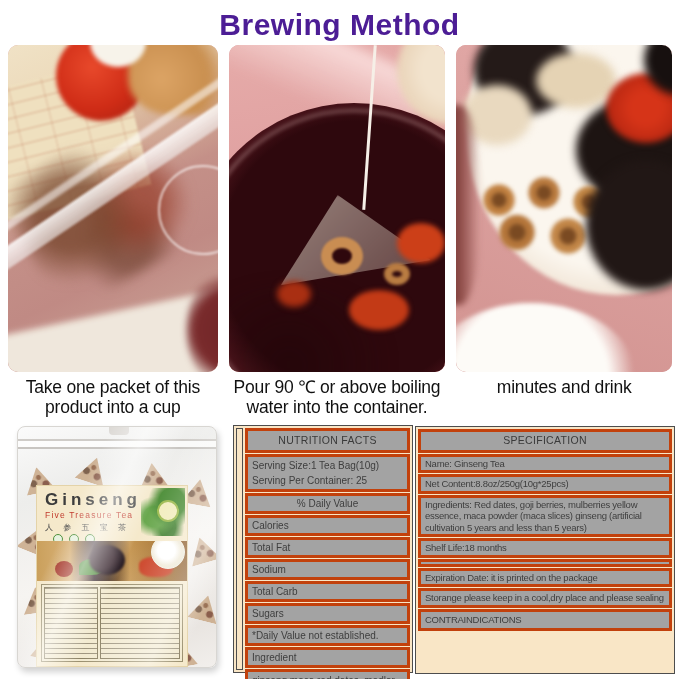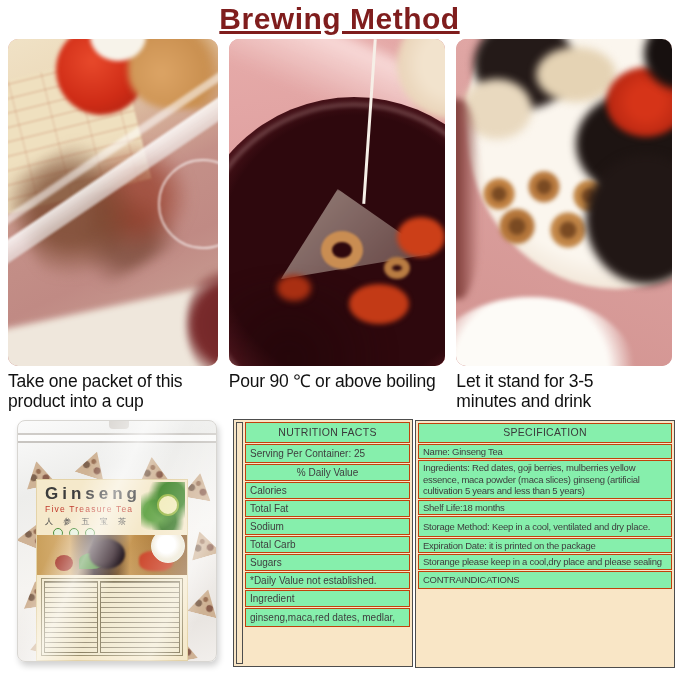"Brewing Method" .page-title { color: #7f1d1d -> #4c1d95; padding-top: 2px -> 8px; text-decoration: underline -> none }
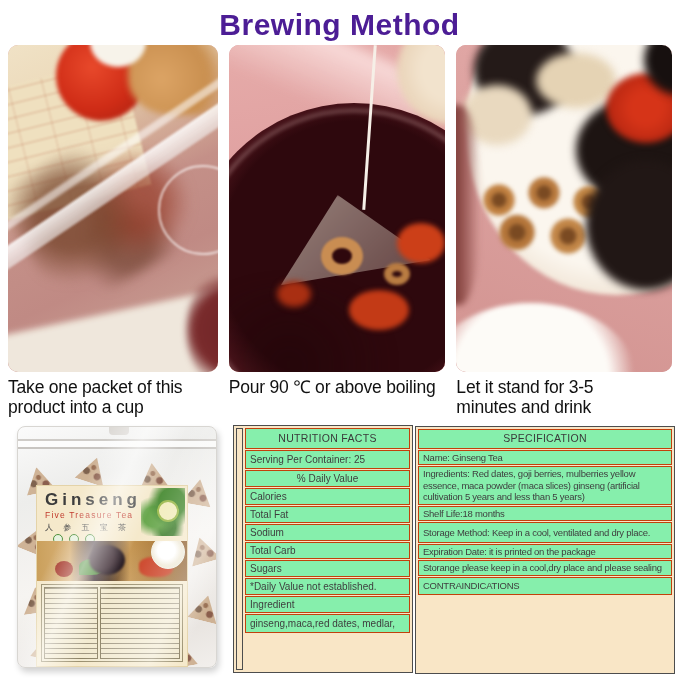"Take one packet of this" .caption { text-align: none -> center }
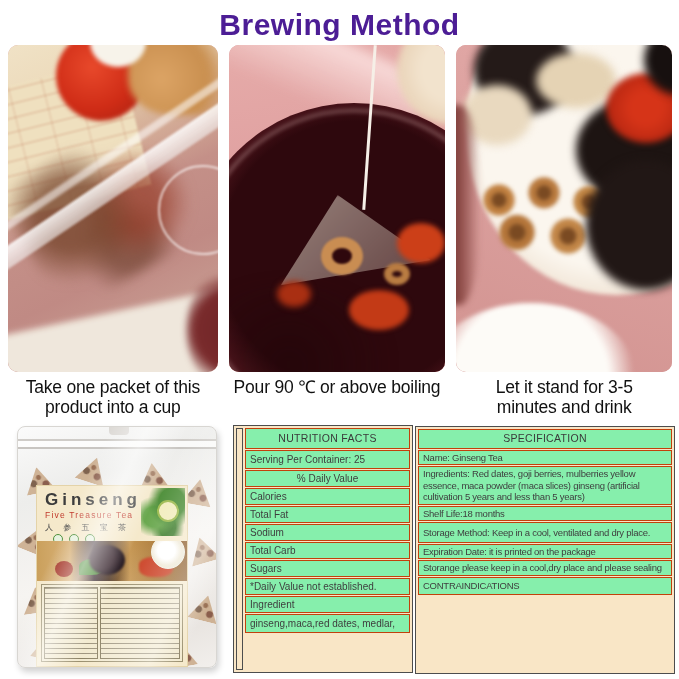"Let it stand for 3-5" span.line { html: <span>Let it stand for 3-5</span> -> none }
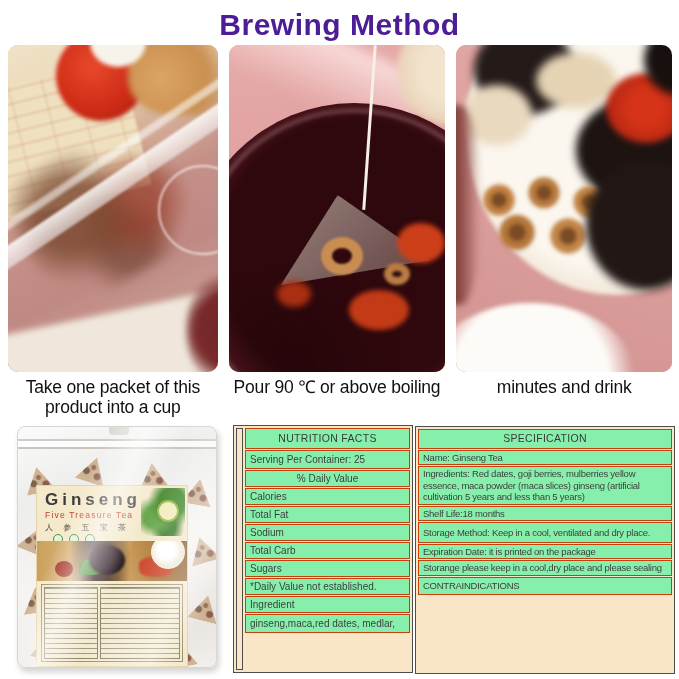"water into the container." span.line { html: none -> <span>water into the container.</span> }
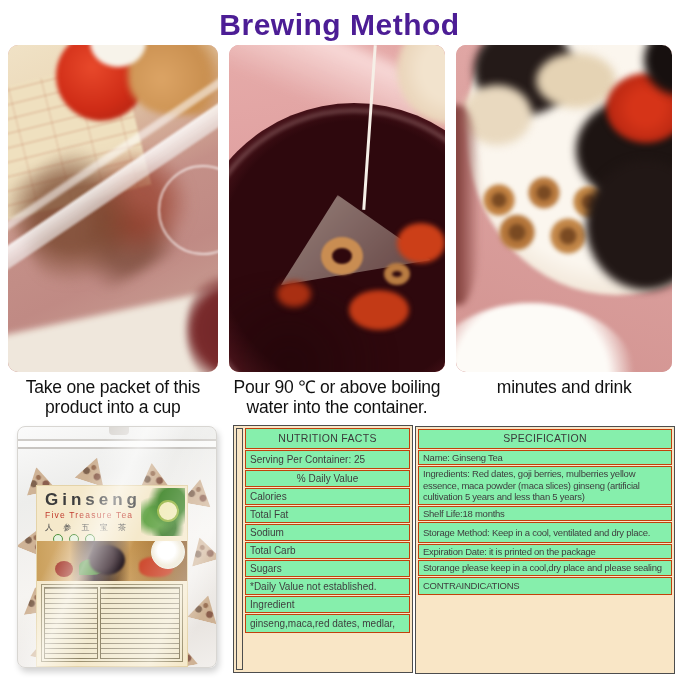"NUTRITION FACTS" .row { background: #86efac -> #a3a3a3; border: 1px solid #c2410c -> 3px solid #c2410c }
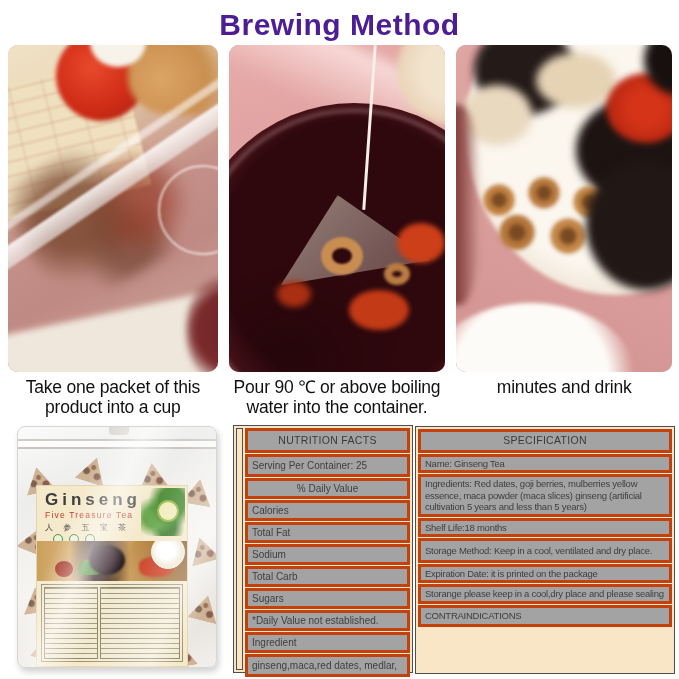"Serving Size:1 Tea Bag(10g)" span.line { html: none -> <span>Serving Size:1 Tea Bag(10g)</span> }
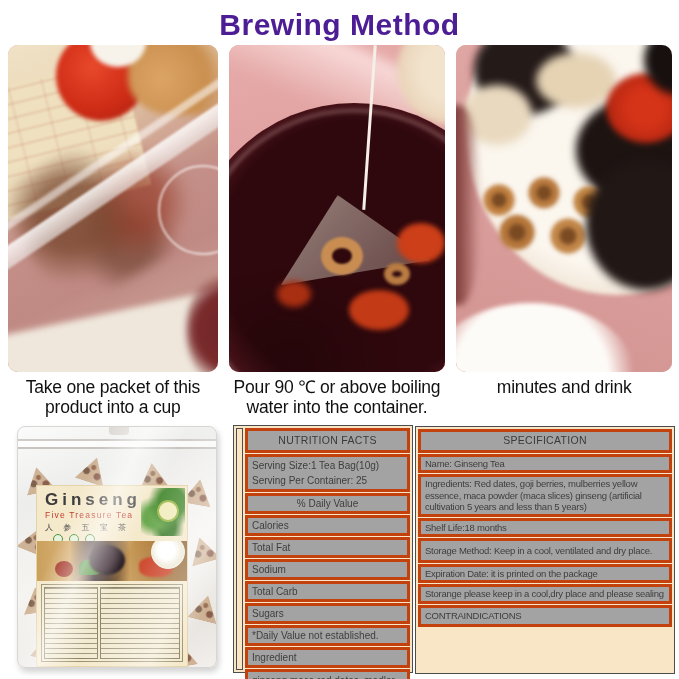"Net Content:8.8oz/250g(10g*25pcs)" div.row { html: none -> <div>Net Content:8.8oz/250g(10g*25pcs)</div> }
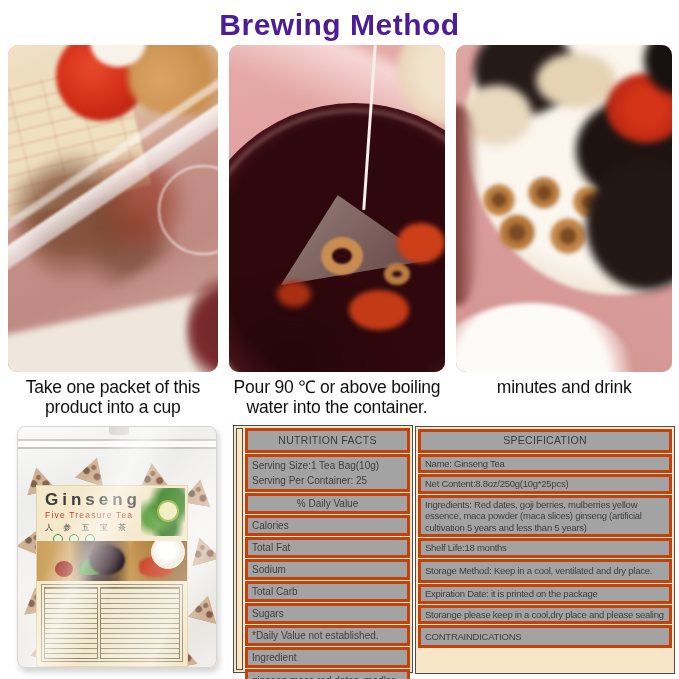"Storage Method: Keep in a" span.line { html: <span>Storage Method: Keep in a cool, ventilated and dry place.</span> -> none }
